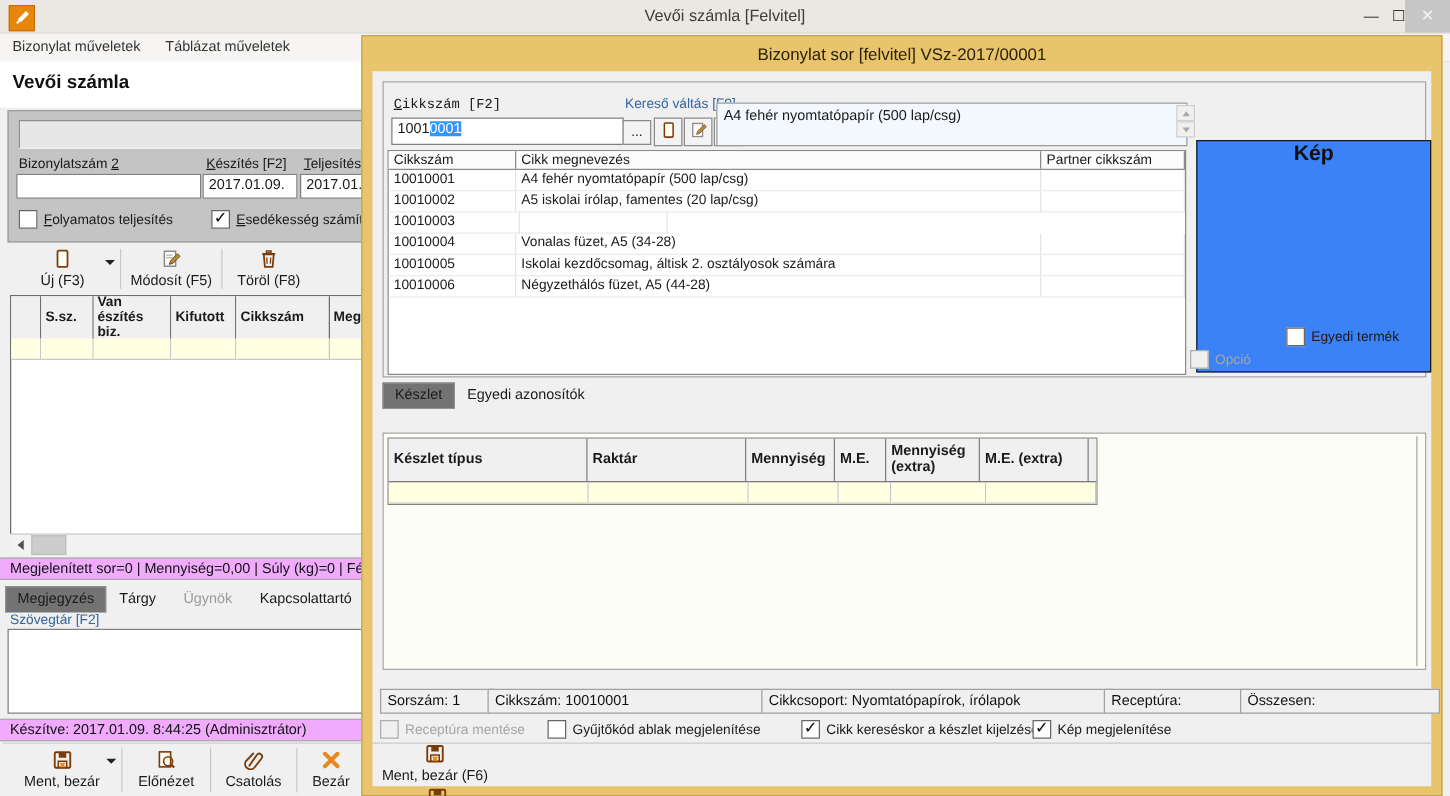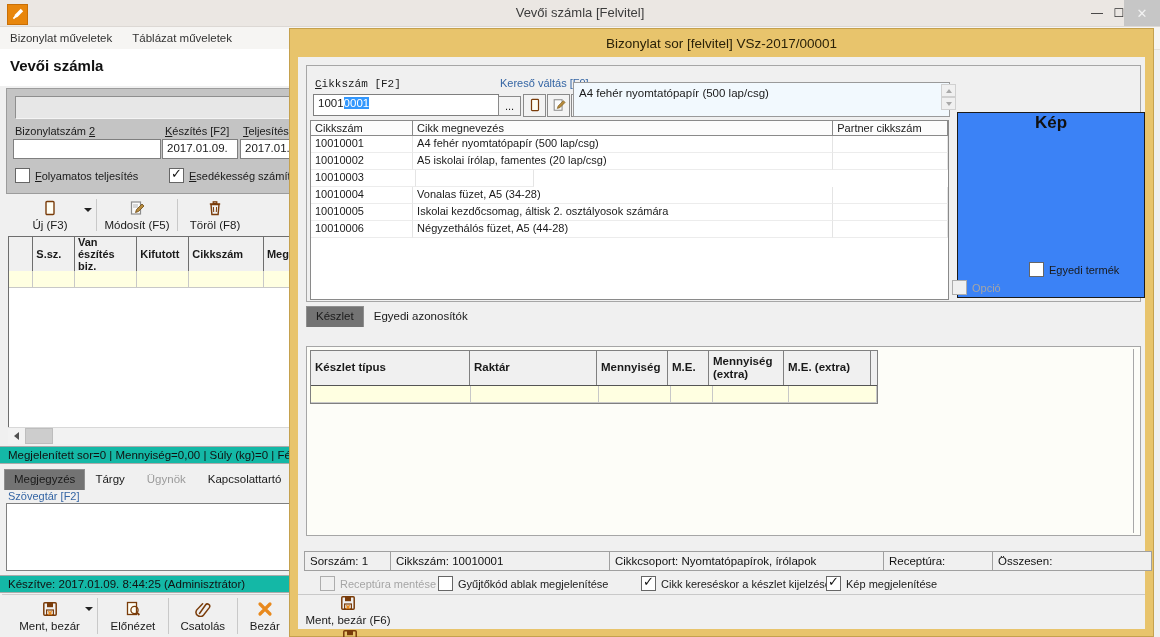"Megjelenített sor=0 | Mennyiség=0,00 |" .statusstrip { background: #14b8a6 -> #f0abfc }
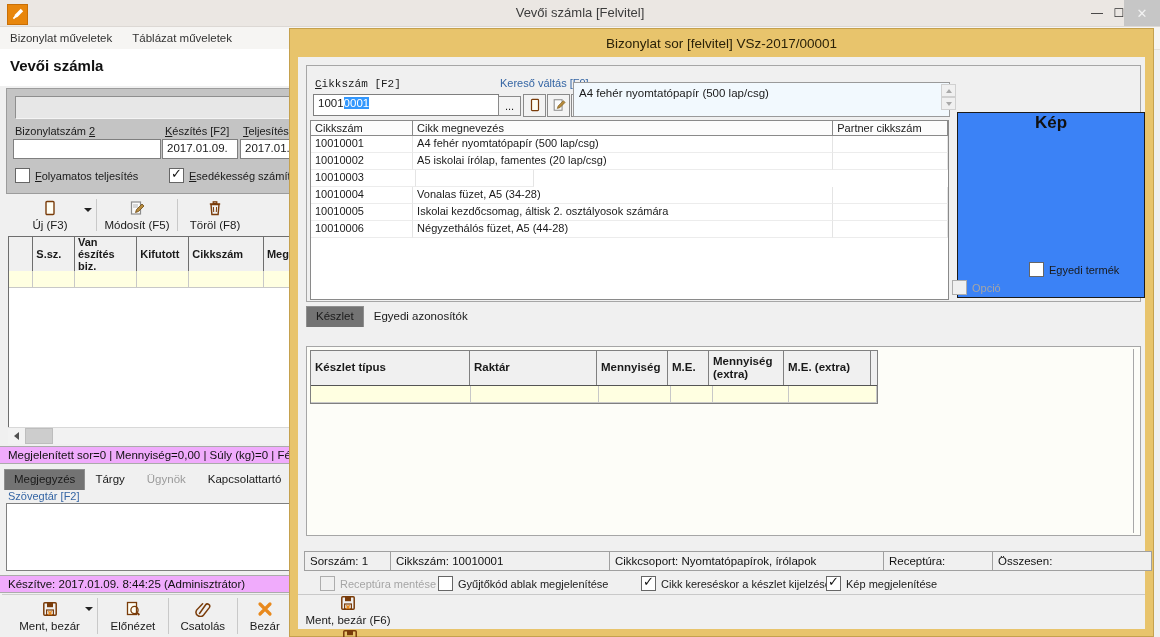"Receptúra mentése" div.cbrow { left: 22px -> 6px }
